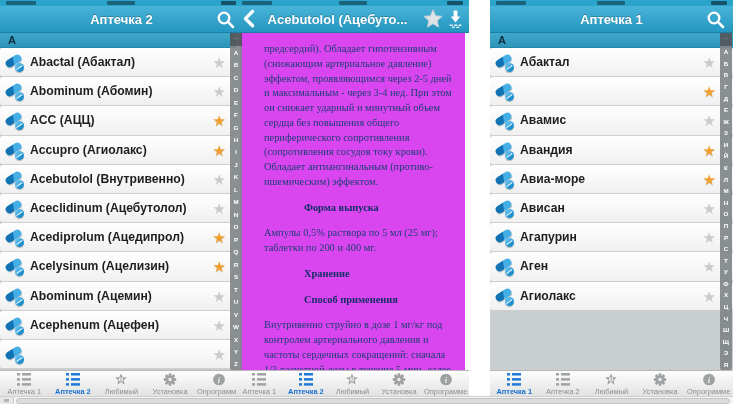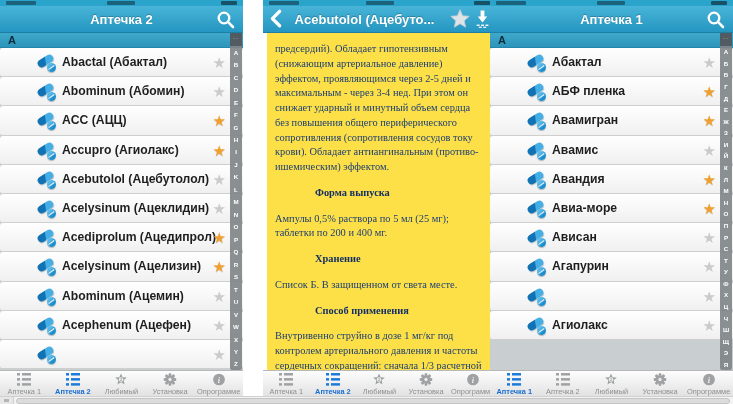"Acebutolol (Ацебуто..." .panel.p2 { left: 263px -> 236px }
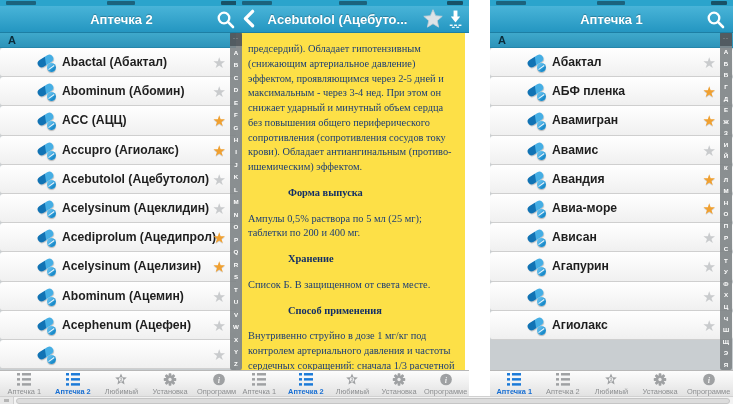"предсердий). Обладает гипотензивным" .content { background: #fde047 -> #d946ef; padding: 9px 10px 0 8px -> 9px 10px 0 24px }
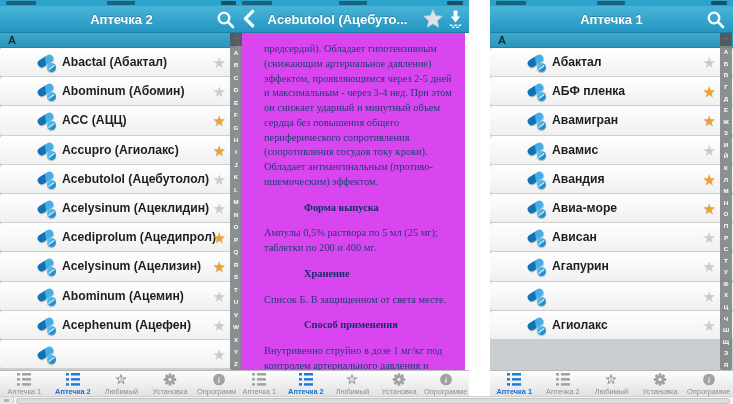"Abactal (Абактал)" .row { padding-left: 32px -> none }
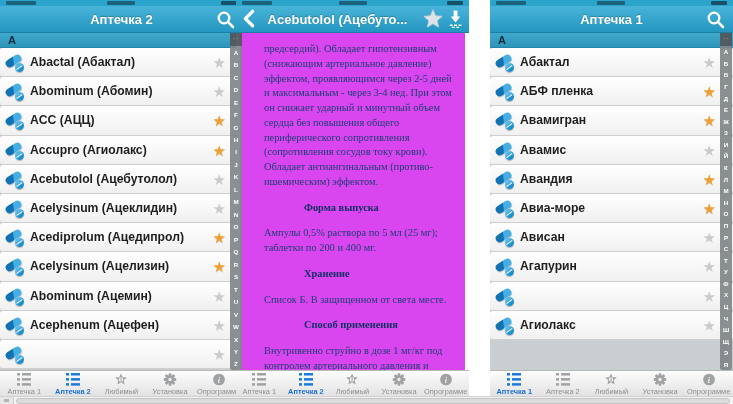"АБФ пленка" span.nm { html: <span>АБФ пленка</span> -> none }
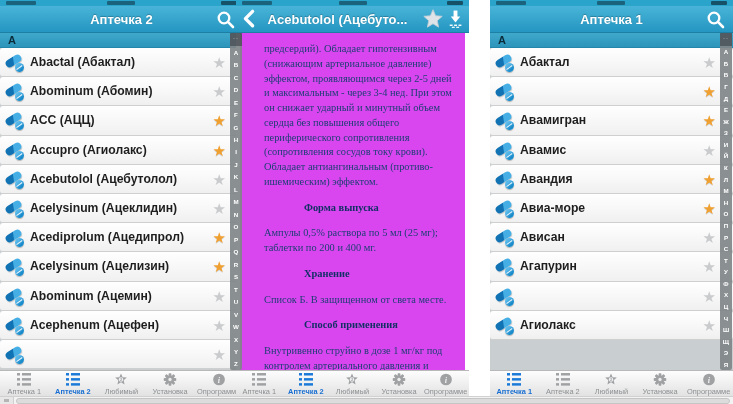"Авамигран" div.row { html: <div> <span> <i></i> <i></i> </span> <span>Авамигран</span> <span></span> </div> -> none }
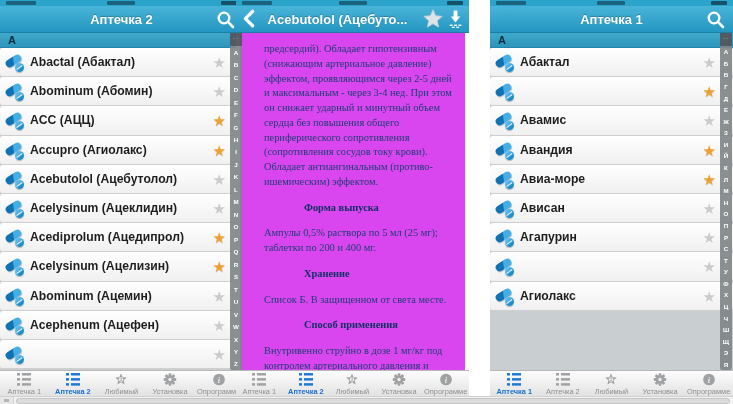"Acebutolol (Ацебутолол)" span.nm { text: Ацебутолол -> Внутривенно }
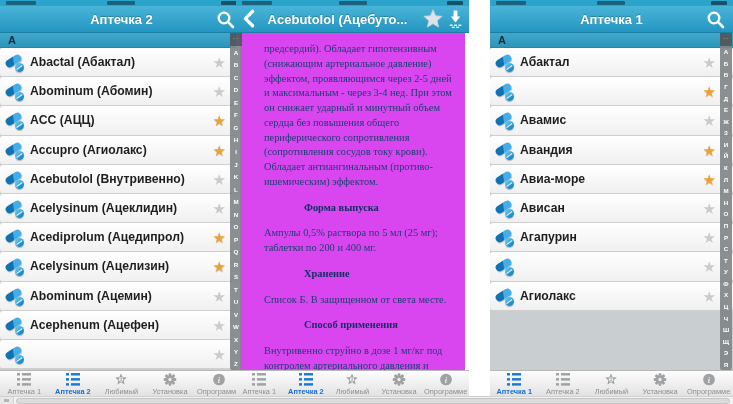"Acelysinum (Ацеклидин)" span.nm { text: Acelysinum (Ацеклидин -> Aceclidinum (Ацебутолол }
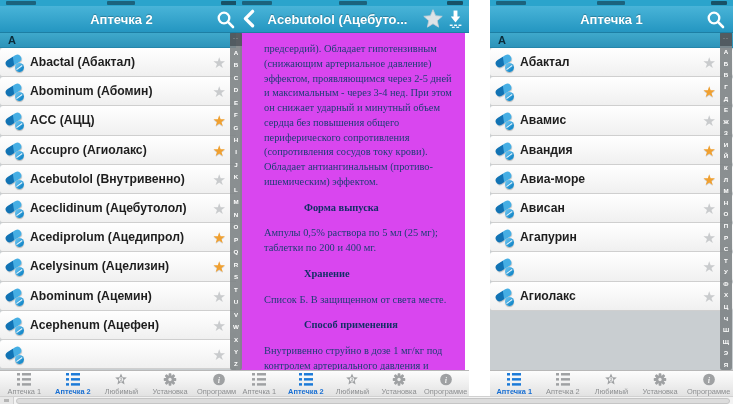"Аген" span.nm { html: none -> <span>Аген</span> }
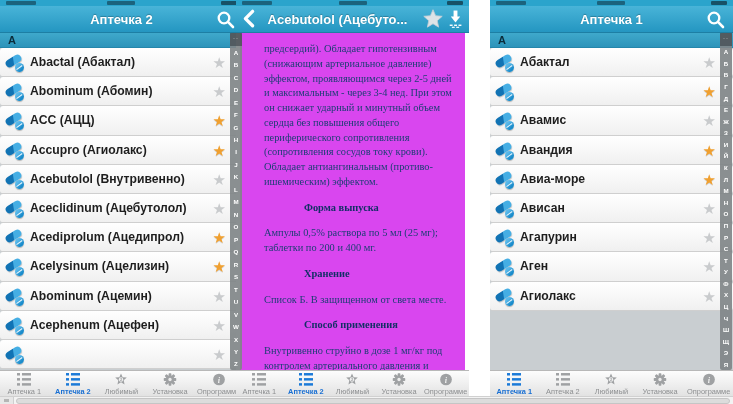"Список Б. В защищенном от" p { html: <p>Список Б. В защищенном от света месте.</p> -> none }
